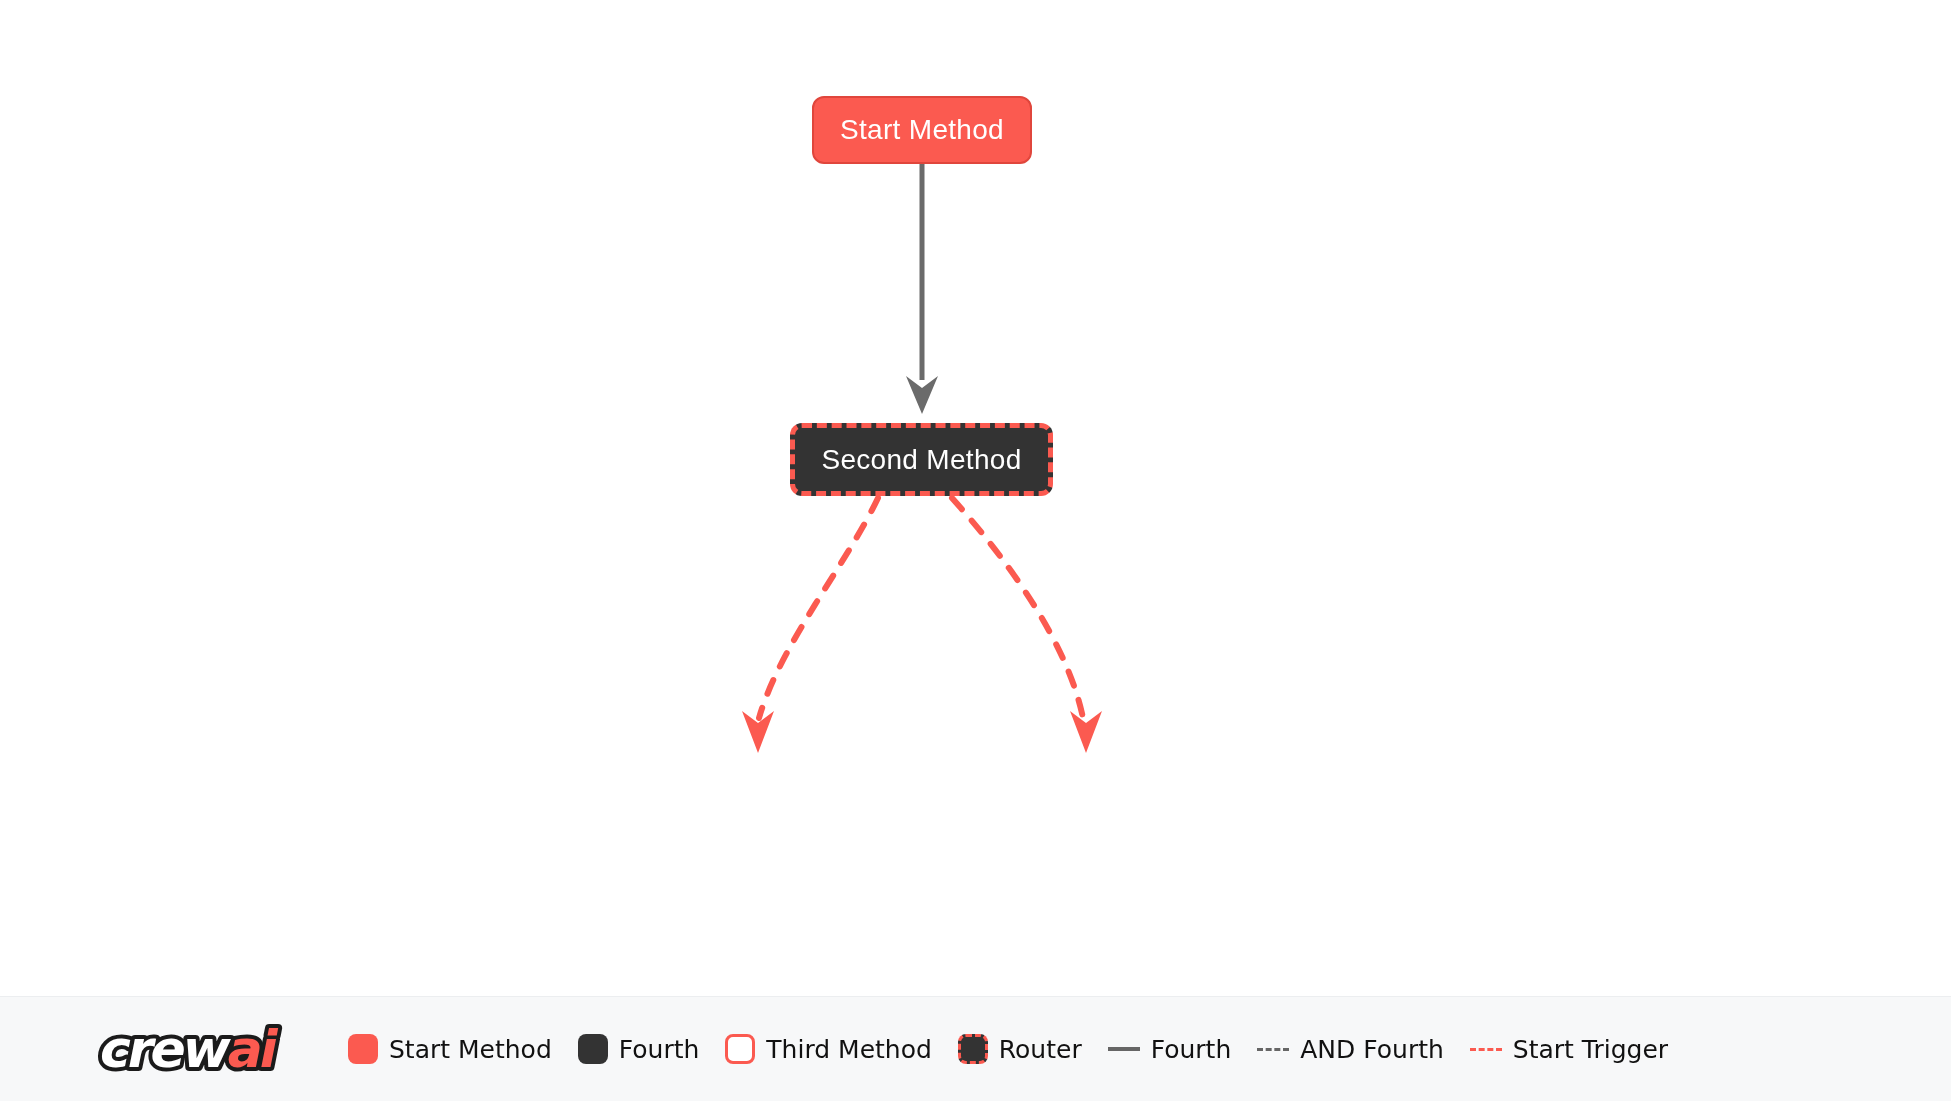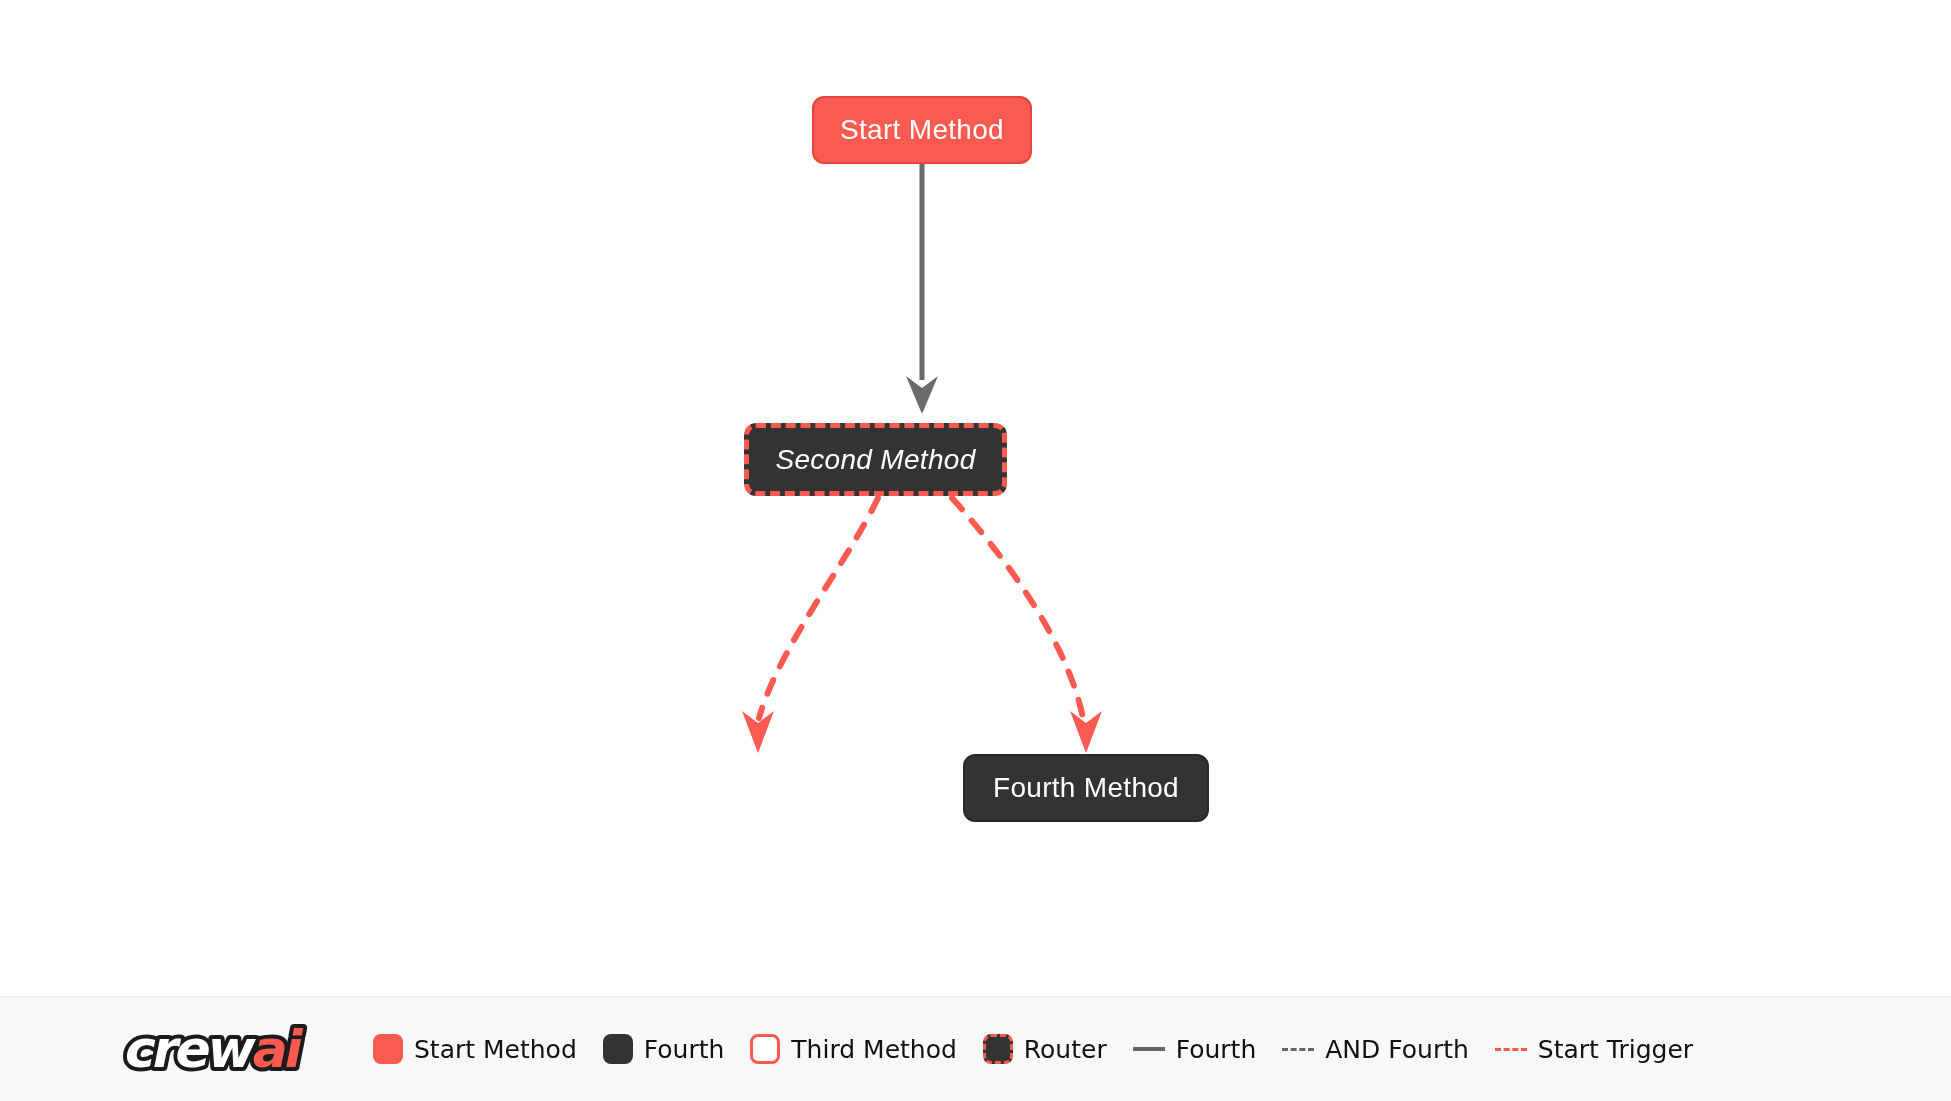"Second Method" div.node { font-style: italic -> none; left: 744px -> 790px }
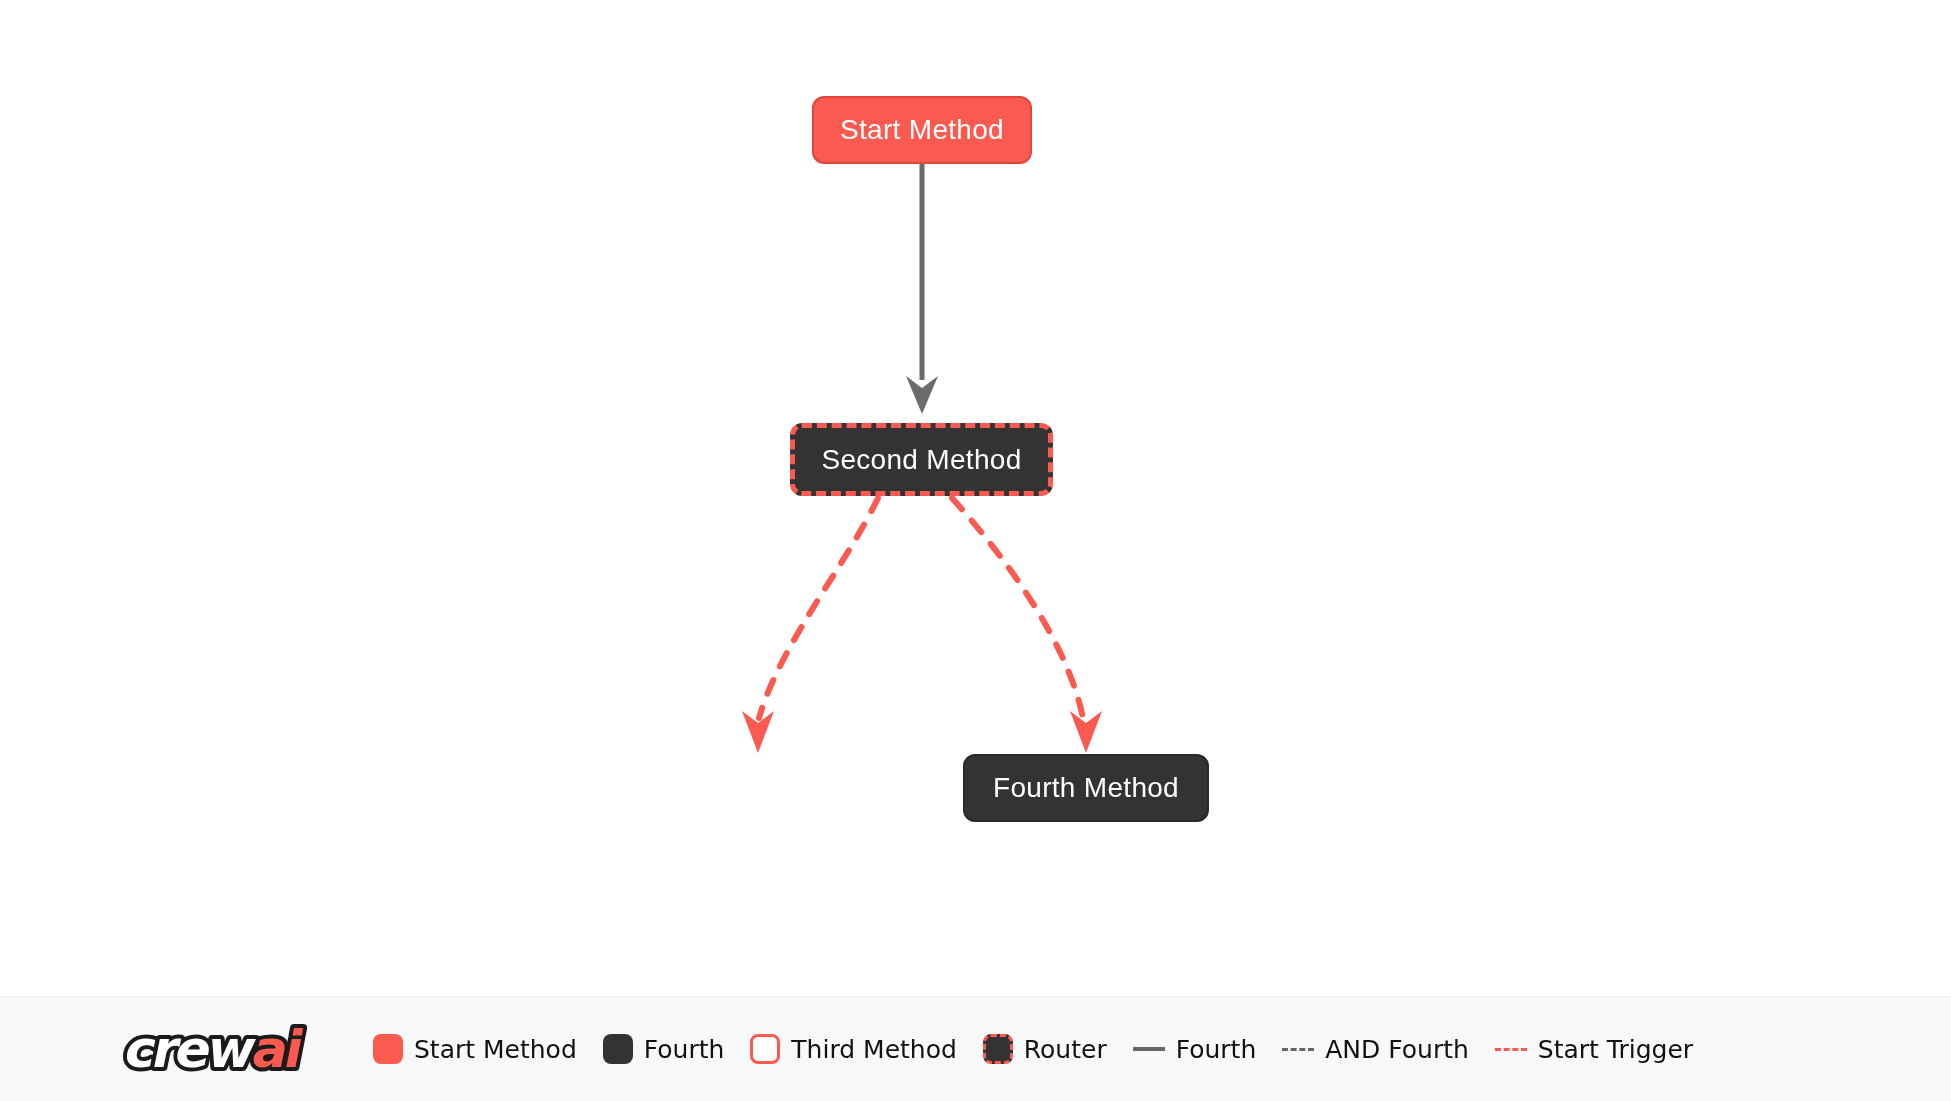"Fourth Method" div.node { html: <div> <span>Fourth Method</span> </div> -> none }
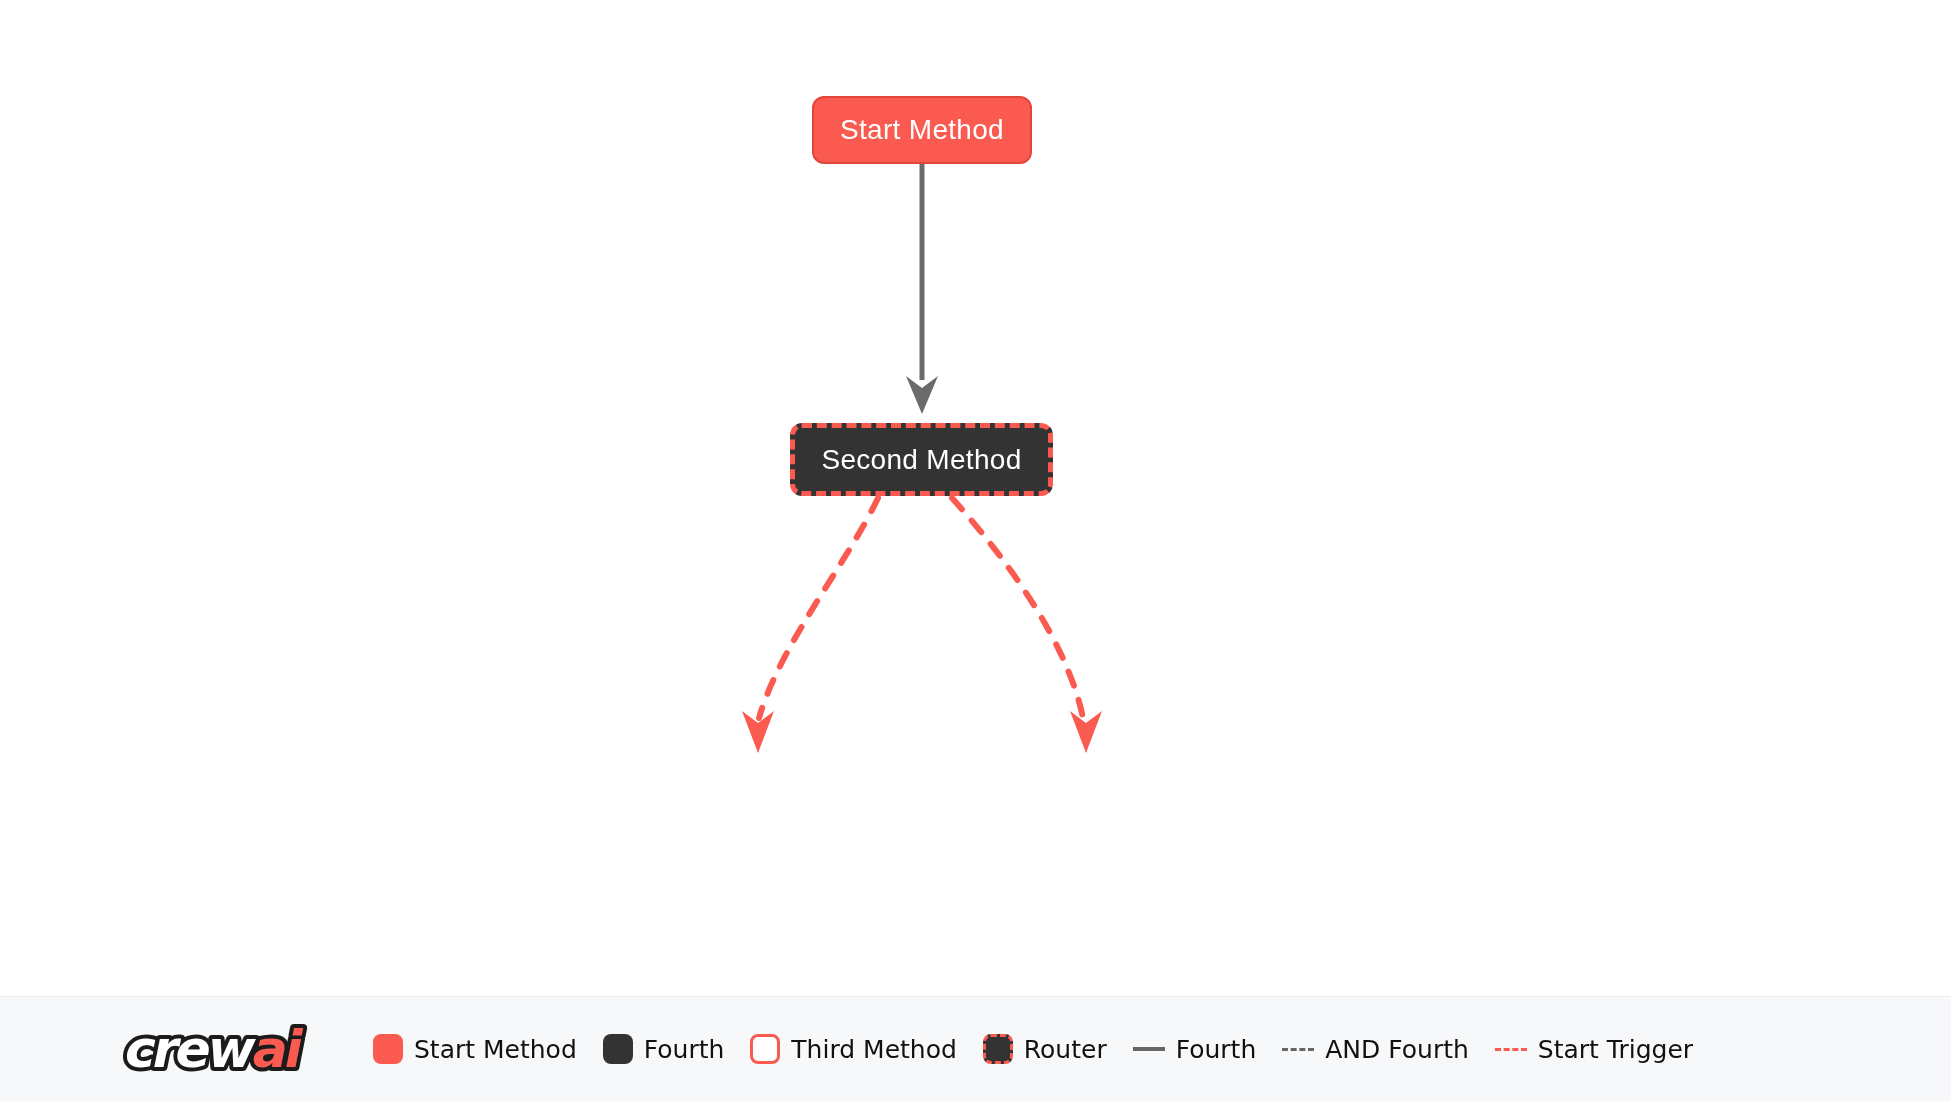"crewai" .legend { padding-left: 119px -> 94px }
